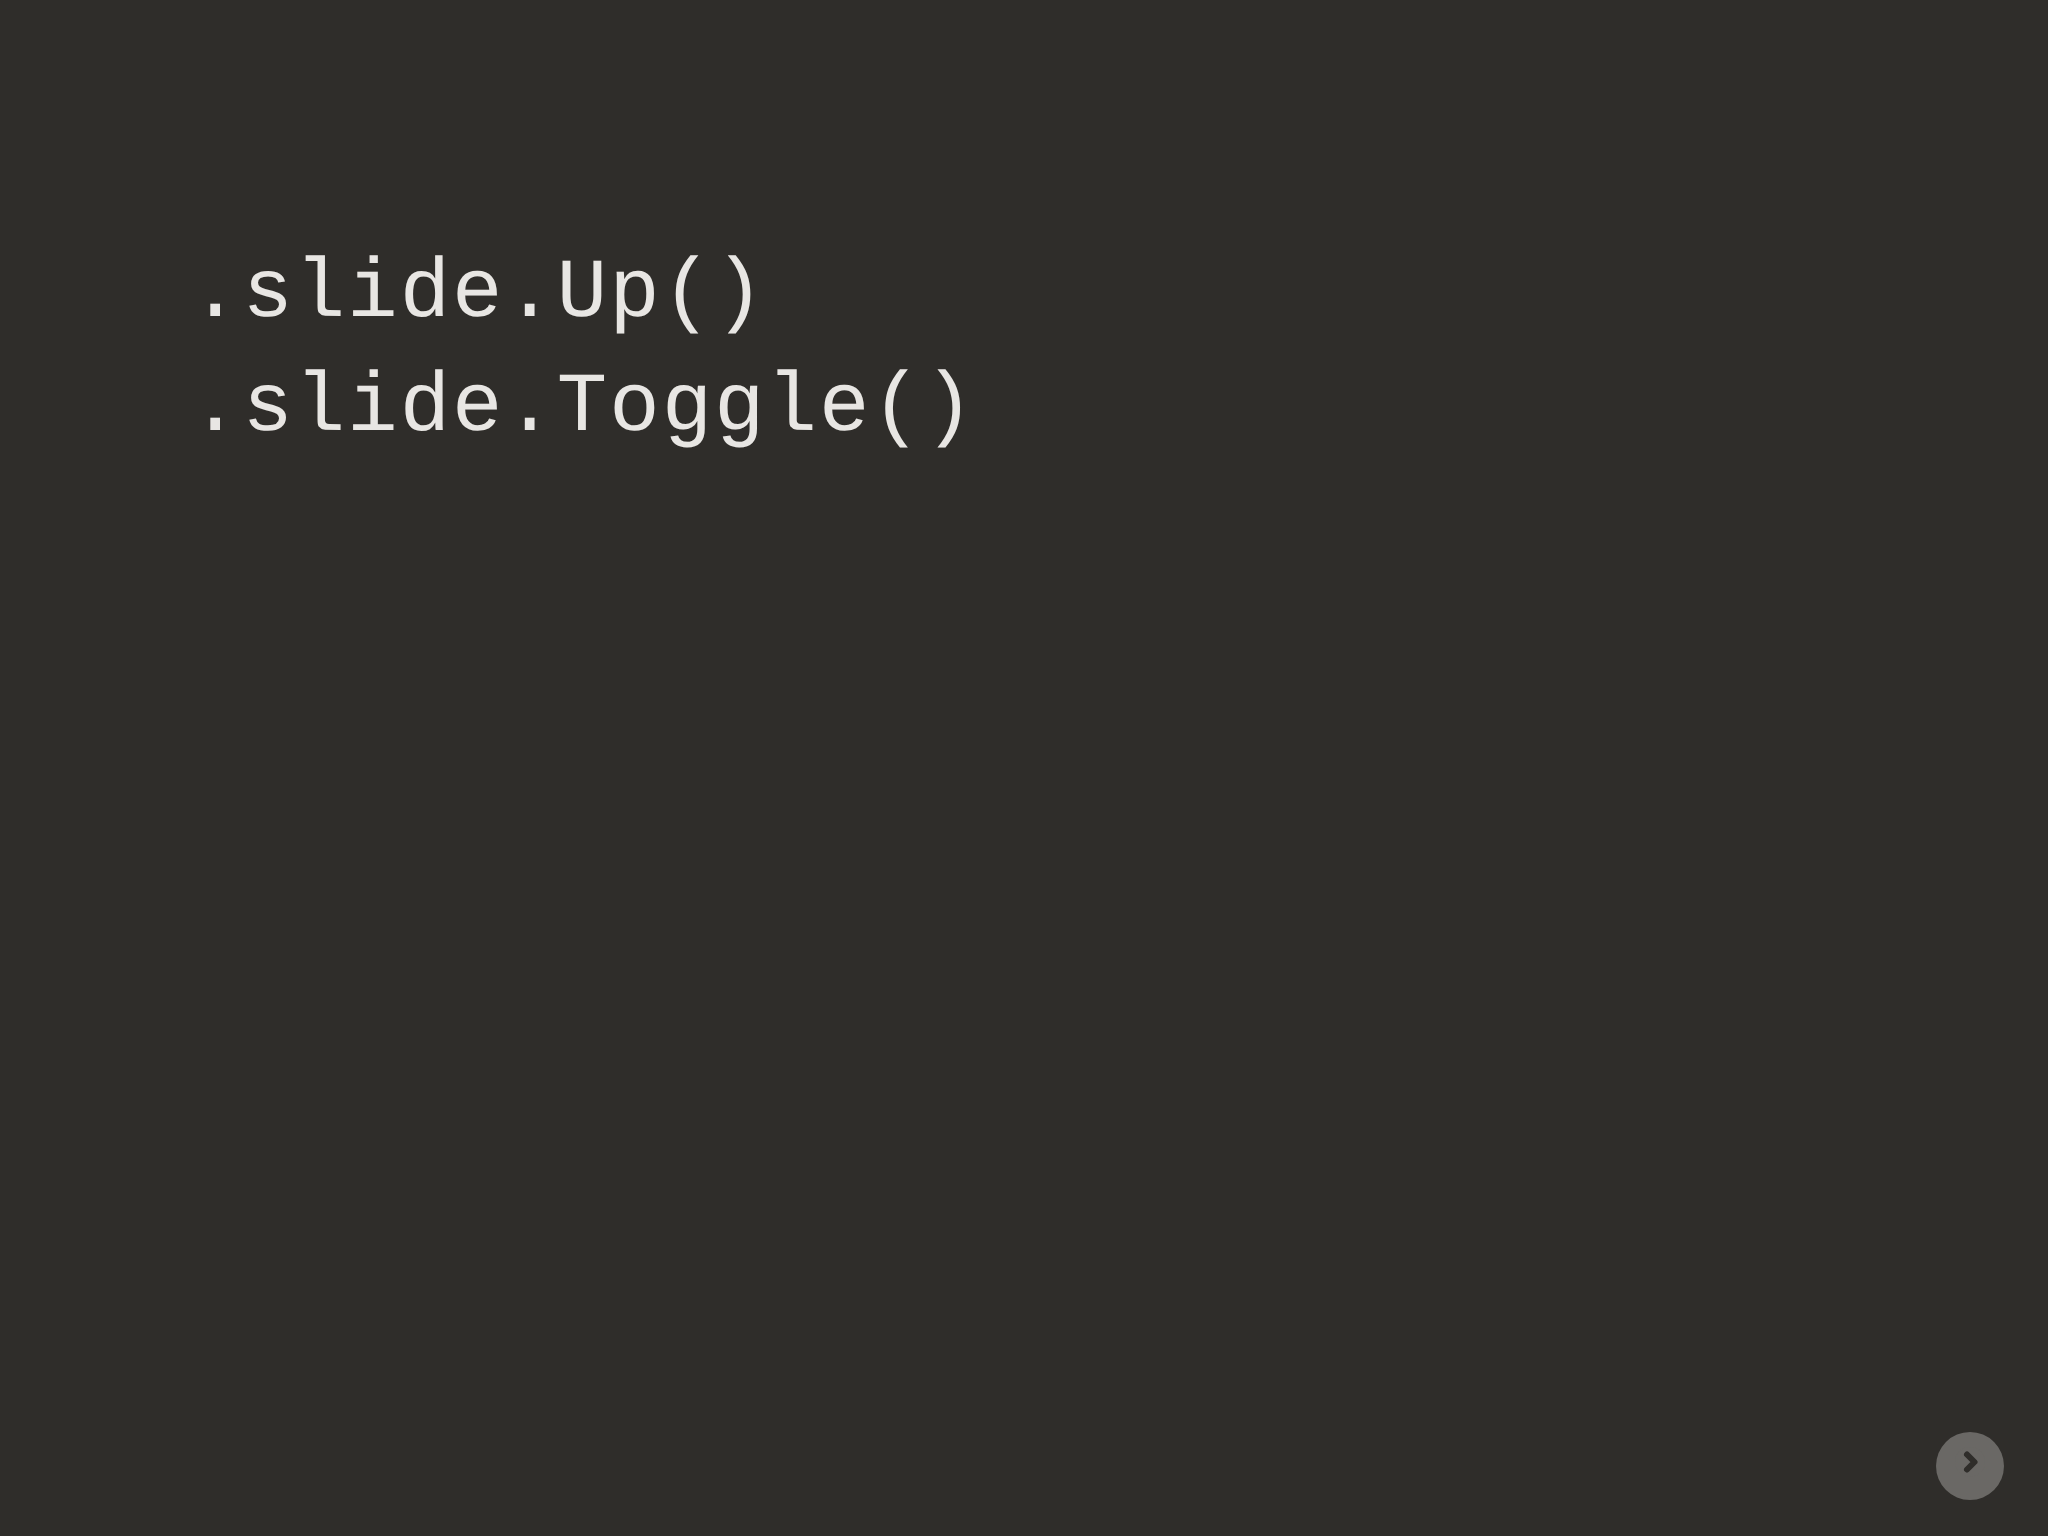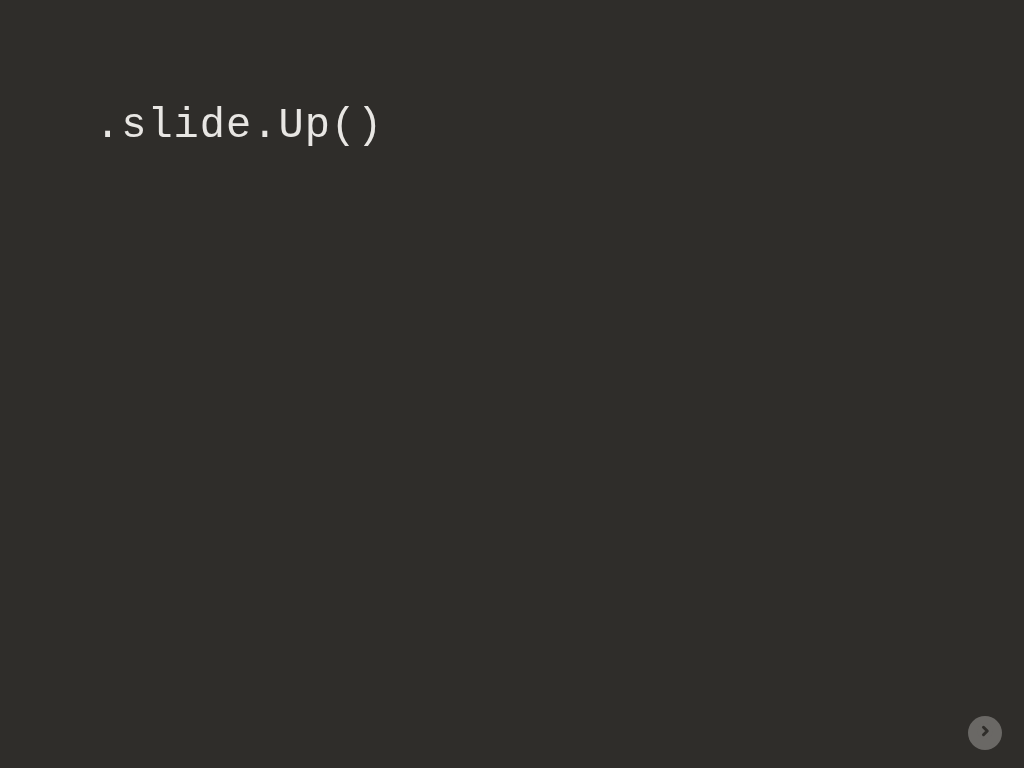".slide.Up()" .code-list { margin-top: none -> 21px }
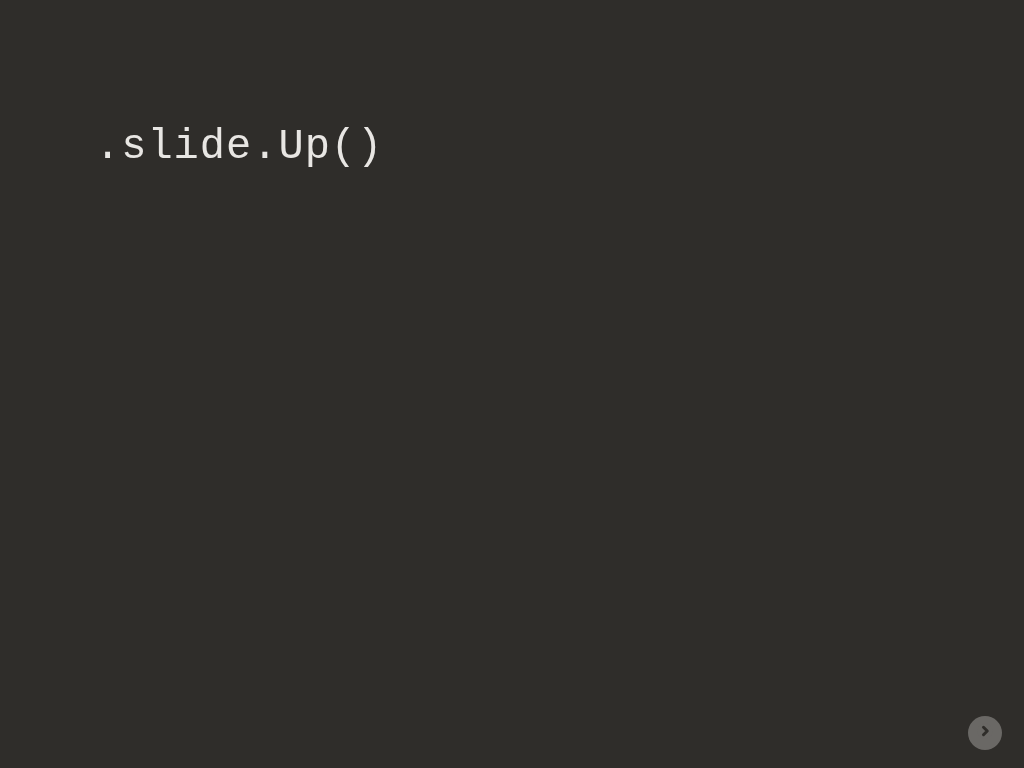".slide.Toggle()" div.code-line { html: none -> <div>.slide.Toggle()</div> }
